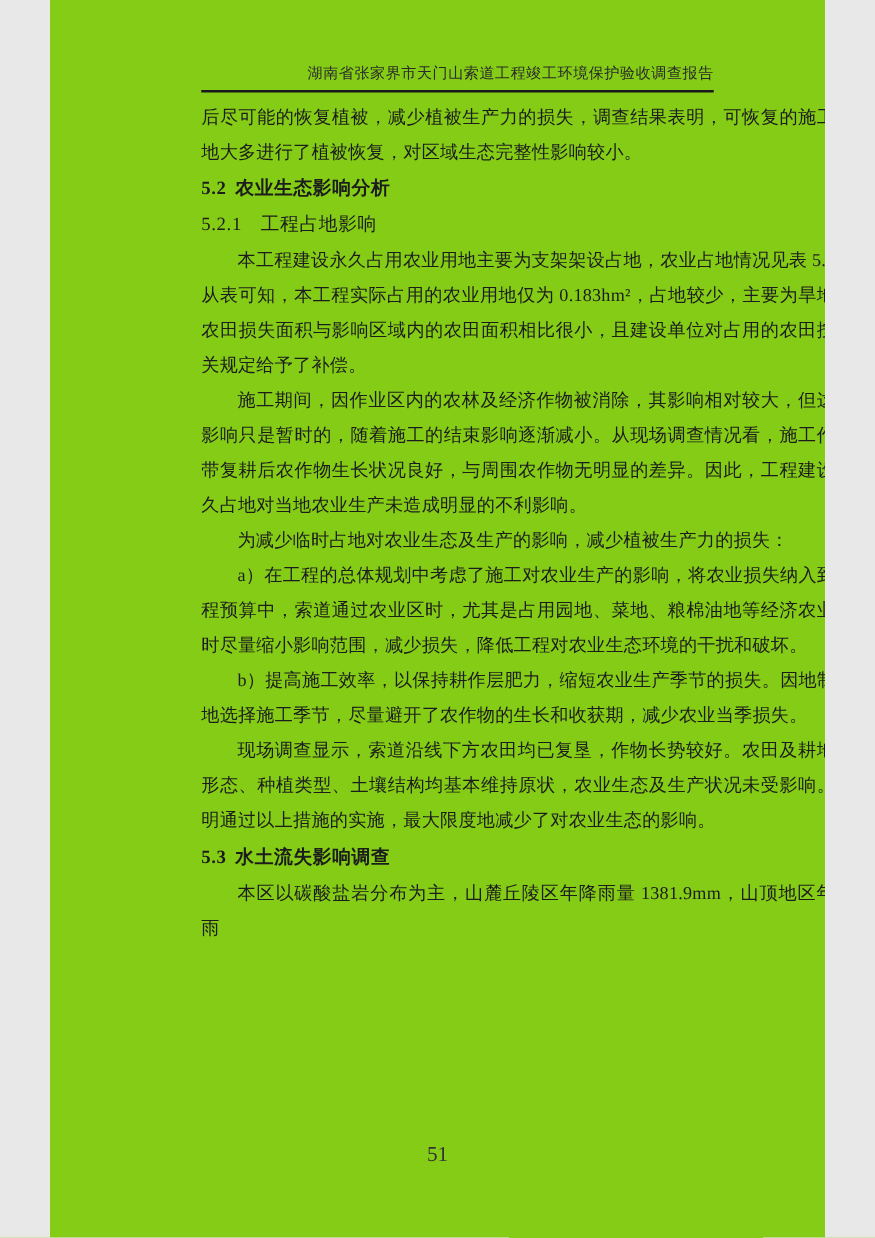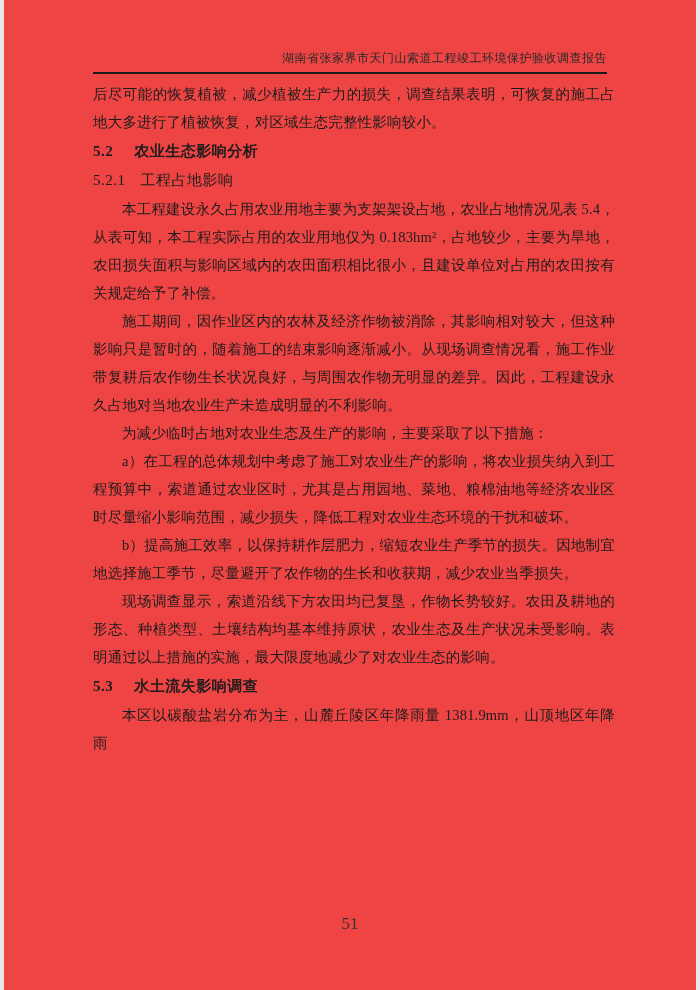"湖南省张家界市天门山索道工程竣工环境保护验收调查报告" .page { background: #ef4444 -> #84cc16; padding-left: none -> 32px; width: 692px -> 620px }
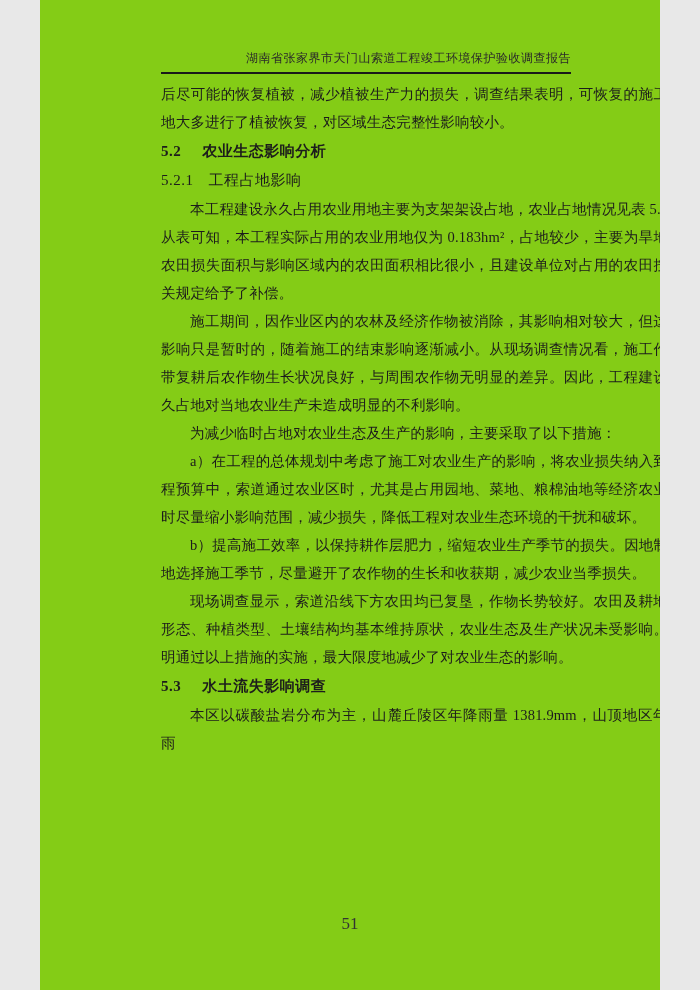"5.2" .h2 .num { margin-right: 21px -> 7px }
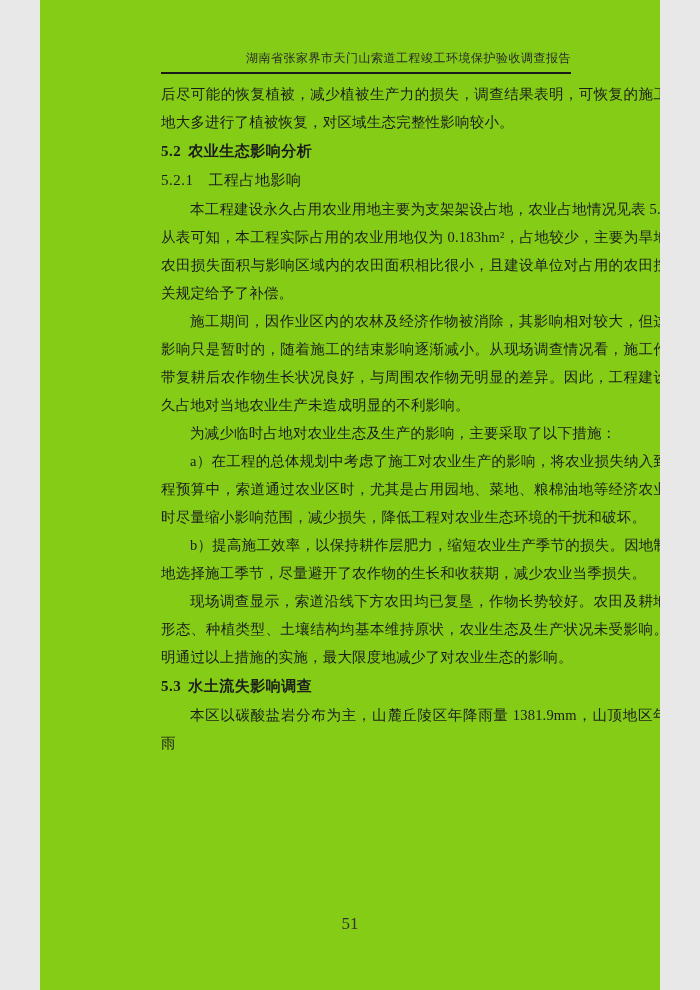"为减少临时占地对农业生态及生产的影响，主要采取了以下措施：" p { text: 主要采取了以下措施 -> 减少植被生产力的损失 }
